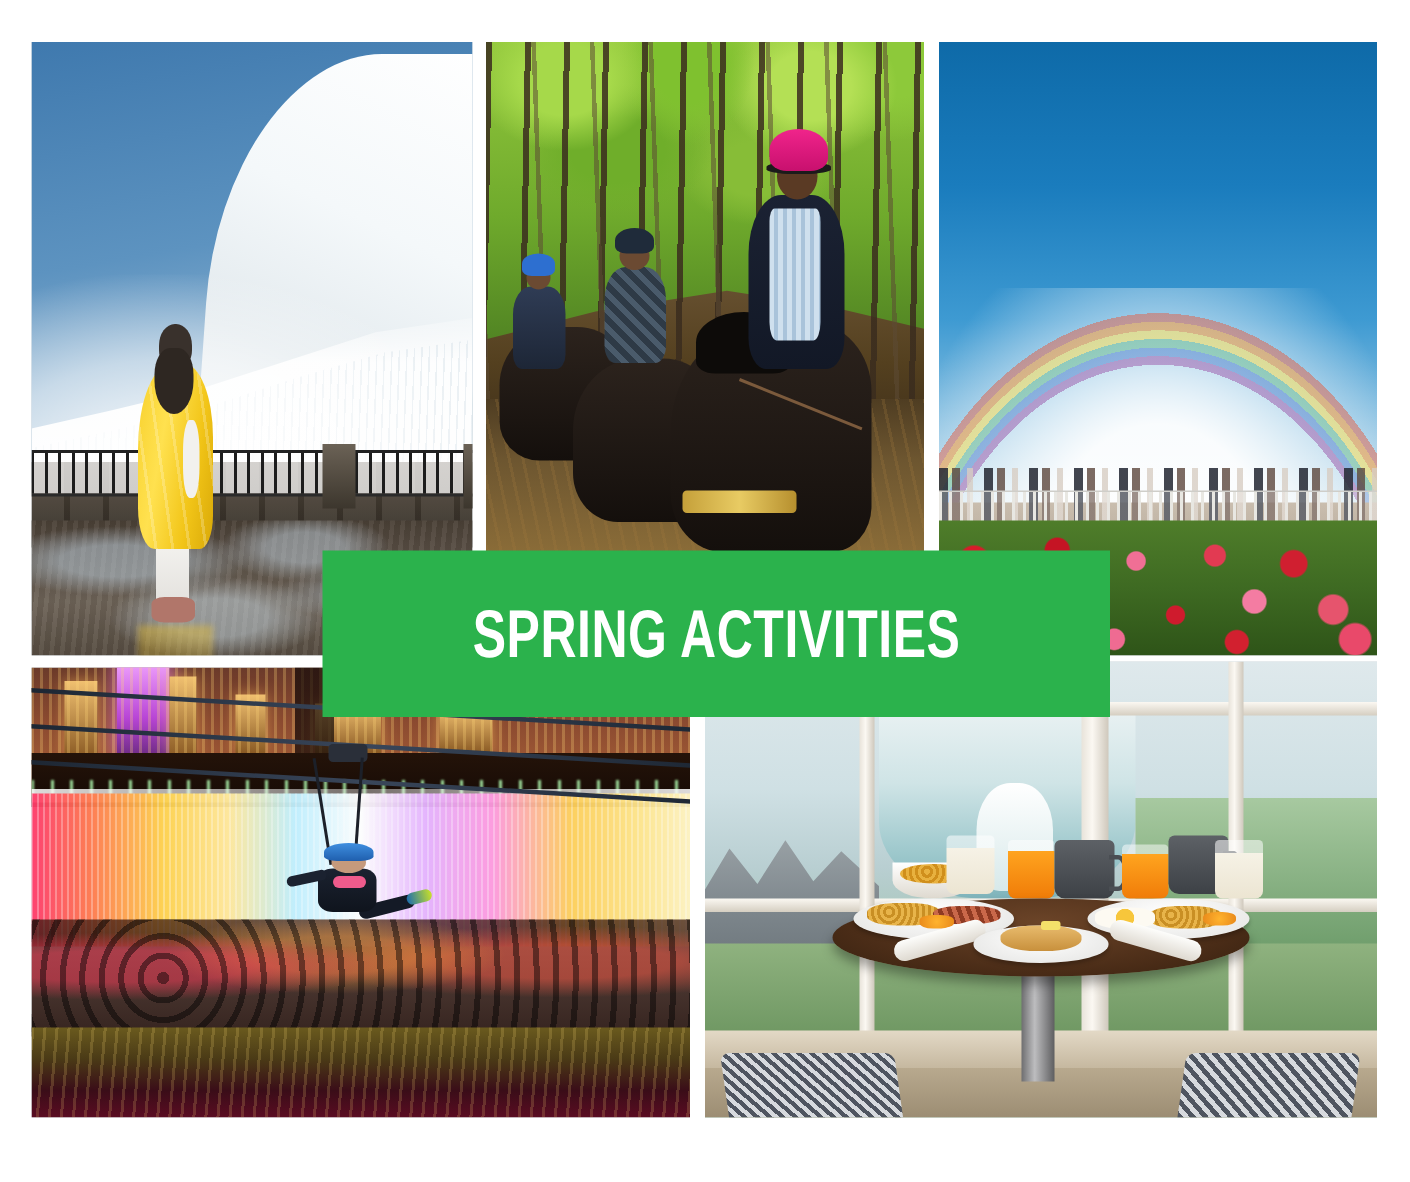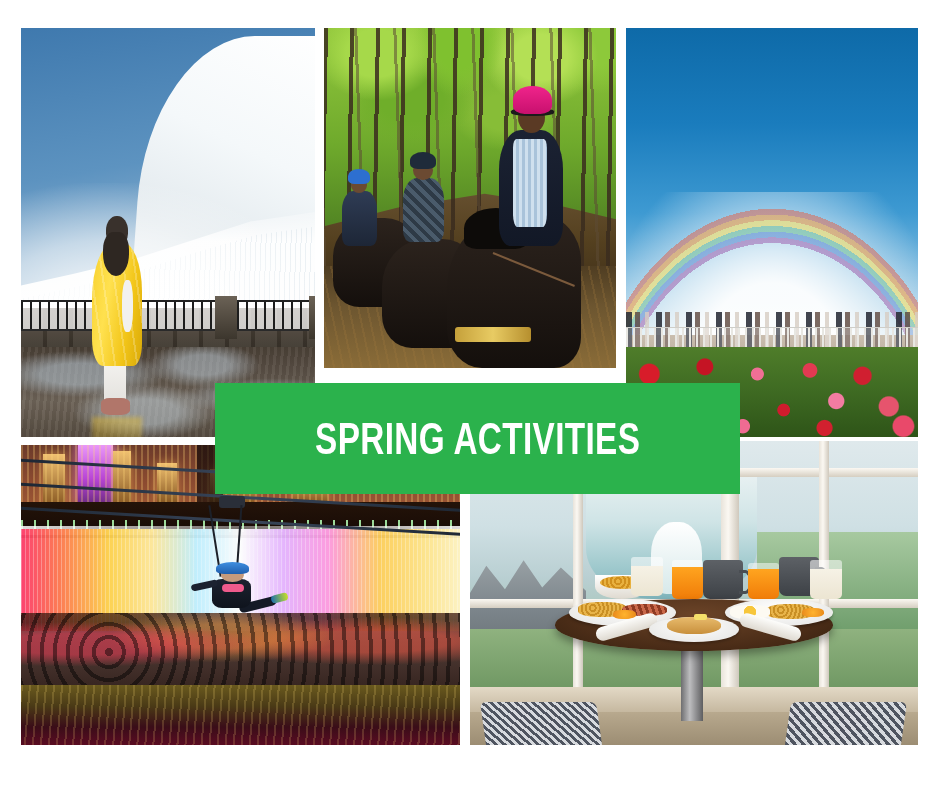"SPRING ACTIVITIES" #title-banner { margin-top: 16px -> none }
